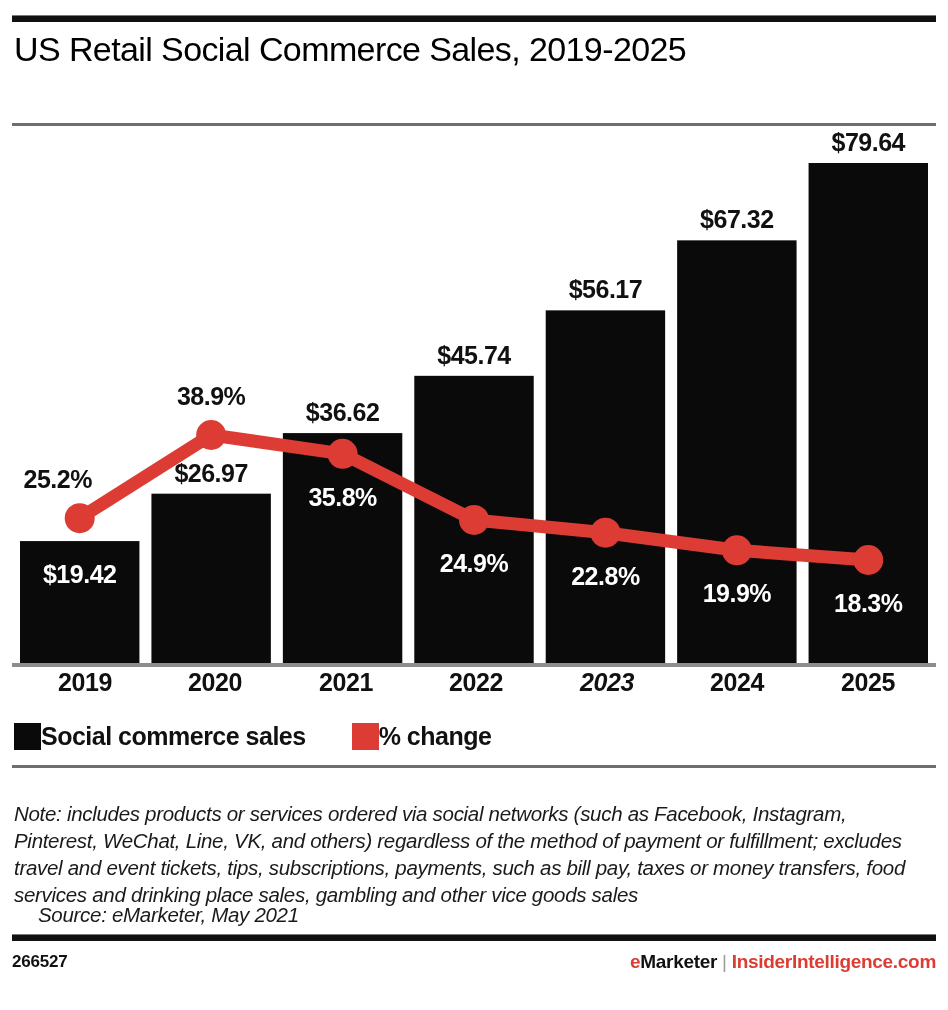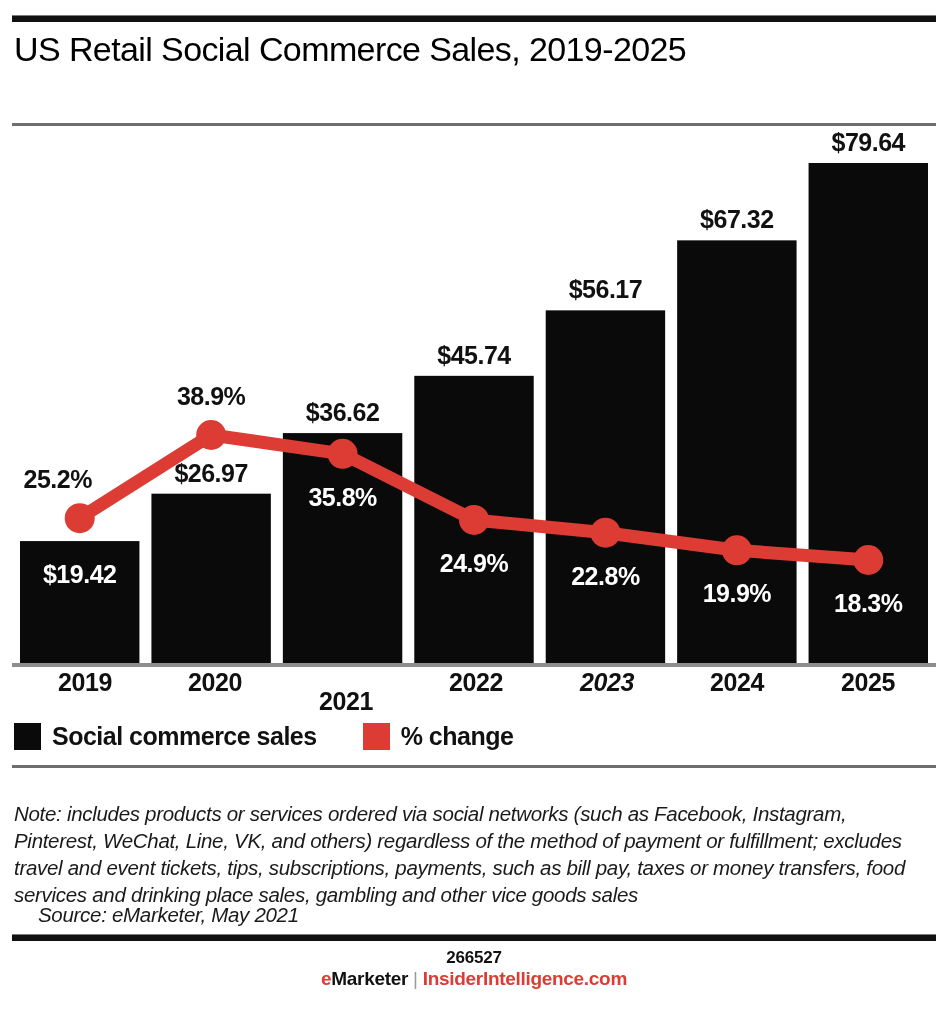"2021" div.axis-tick { margin-top: 19px -> none }
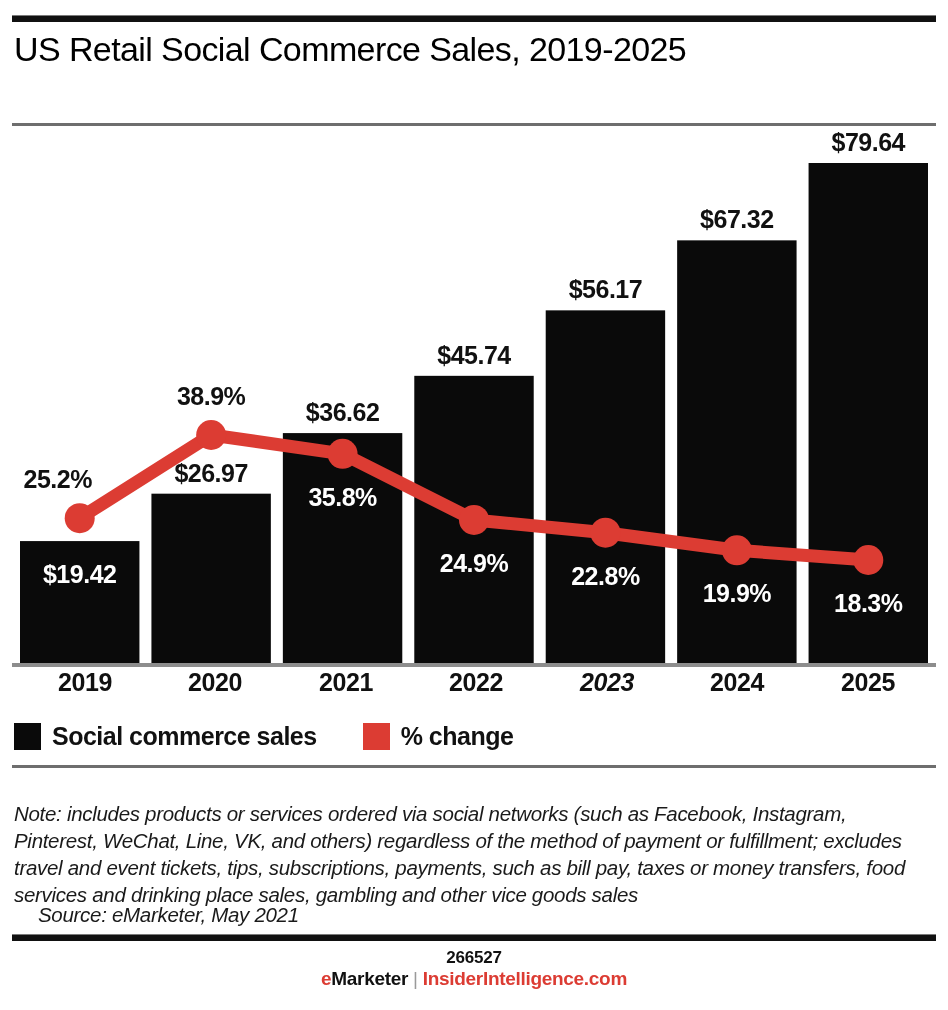"Social commerce sales" .legend-label { margin-left: 11px -> 0 }
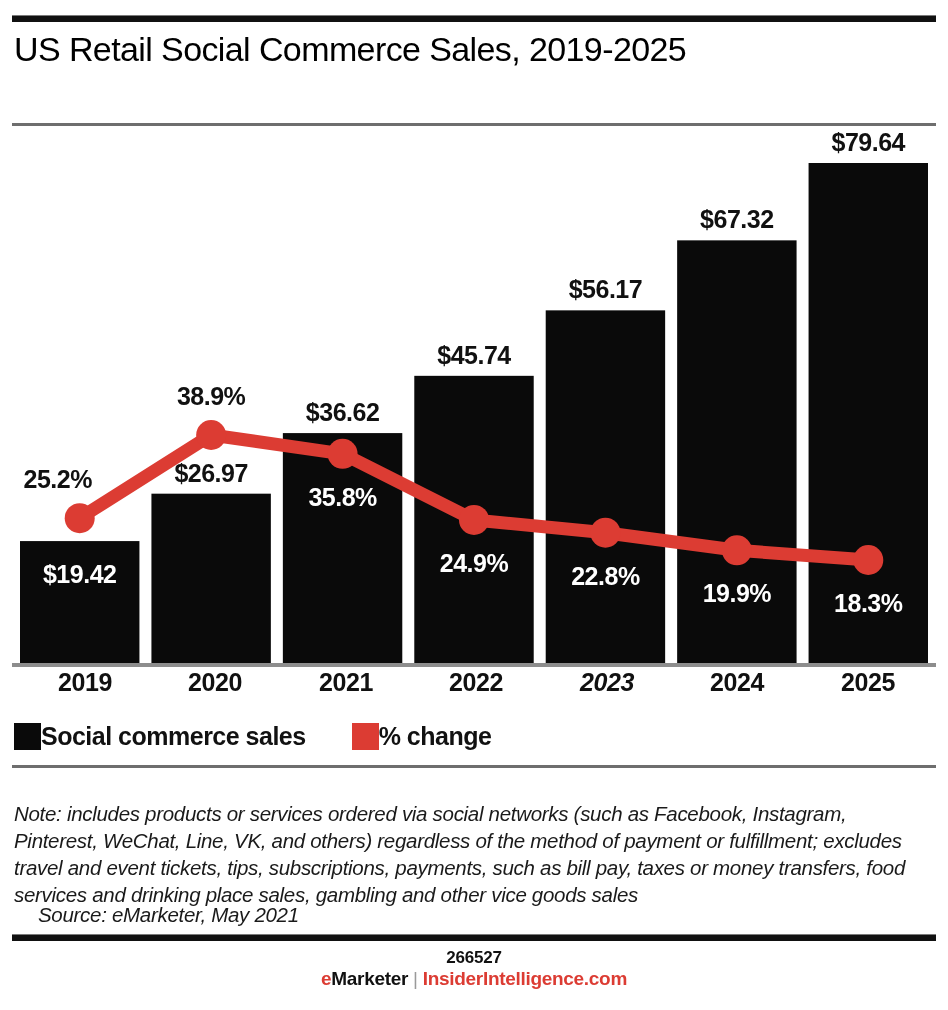"266527" .footer { flex-direction: column -> none }
